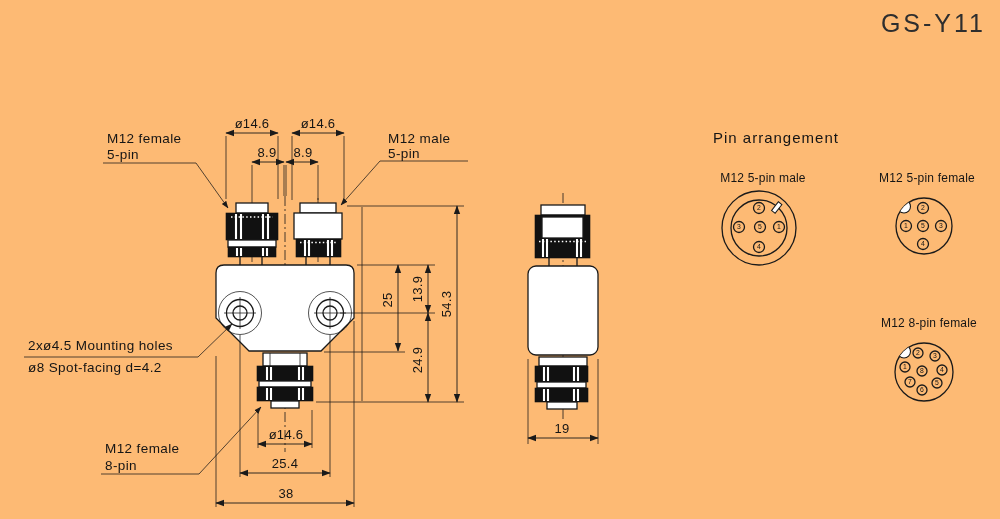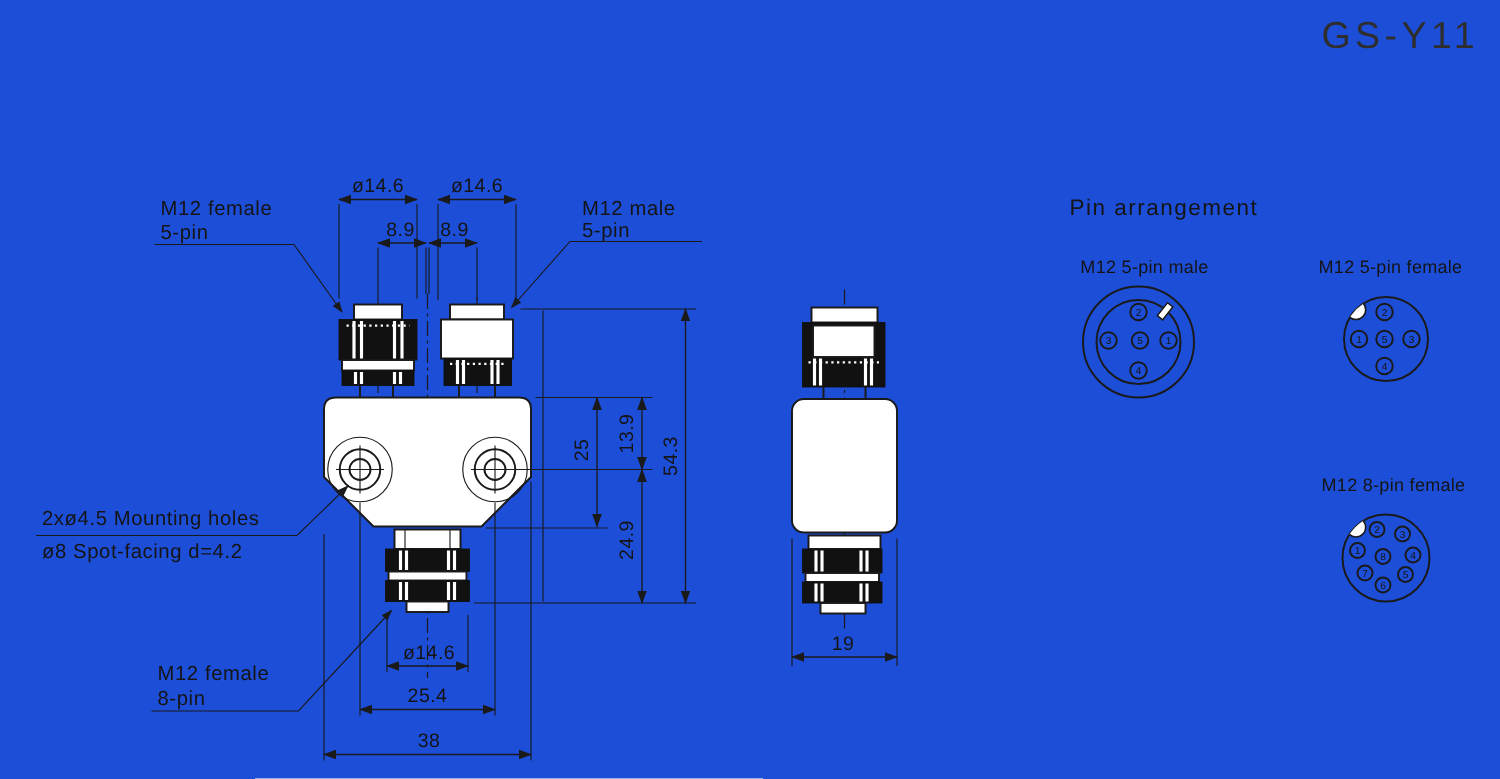"GS-Y11" .sheet { background: #1d4ed8 -> #fdba74 }
